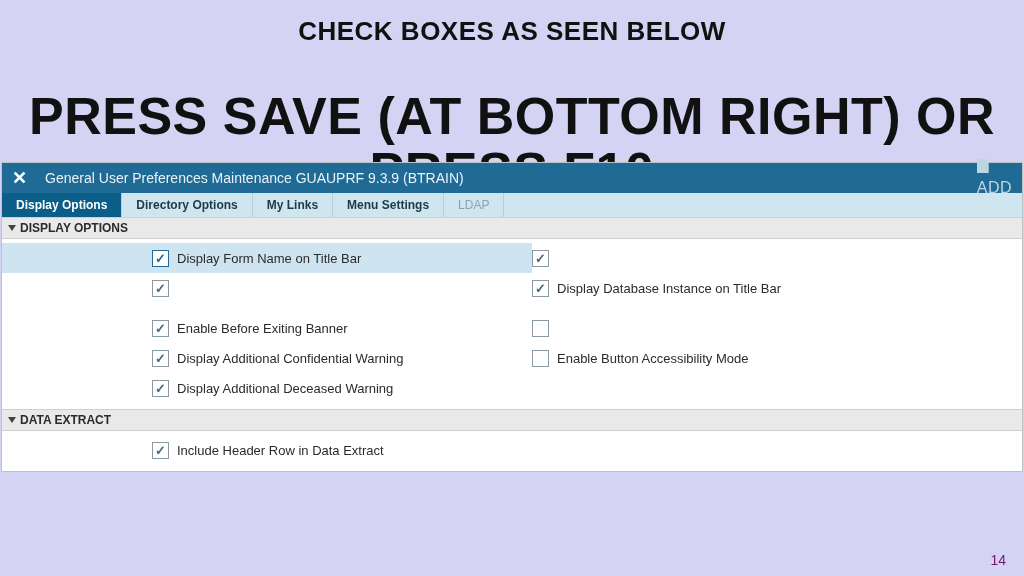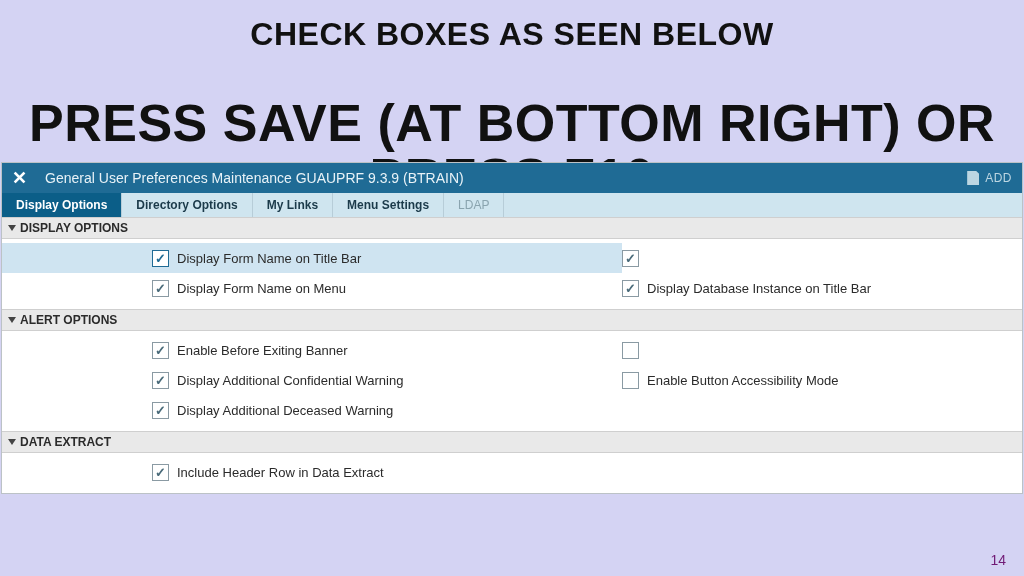"CHECK BOXES AS SEEN BELOW" .slide-title .line1 { font-size: 32px -> 26px }
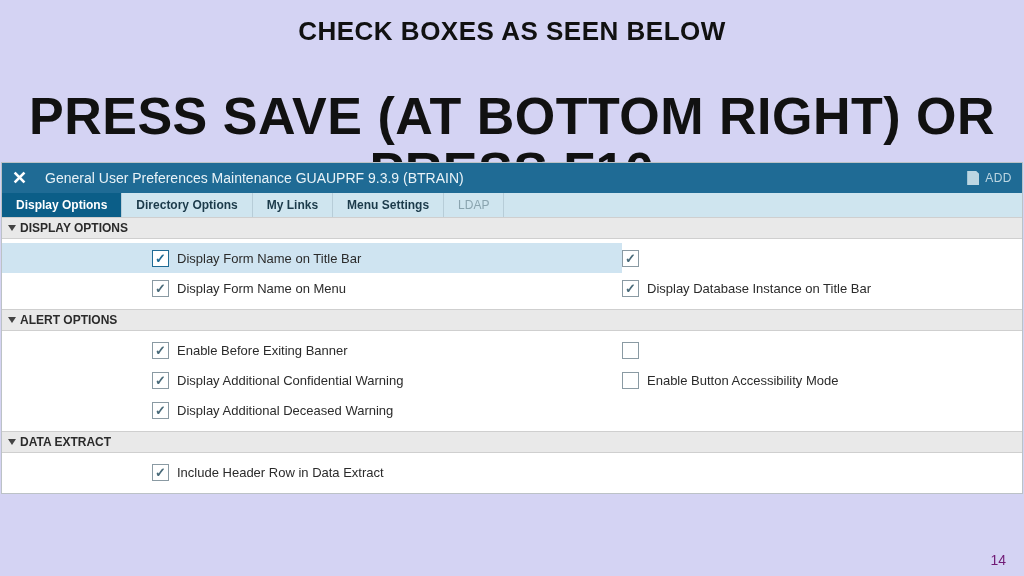"ADD" .titlebar-right { align-items: flex-end -> flex-start; flex-direction: none -> column; font-size: 12px -> 16px }
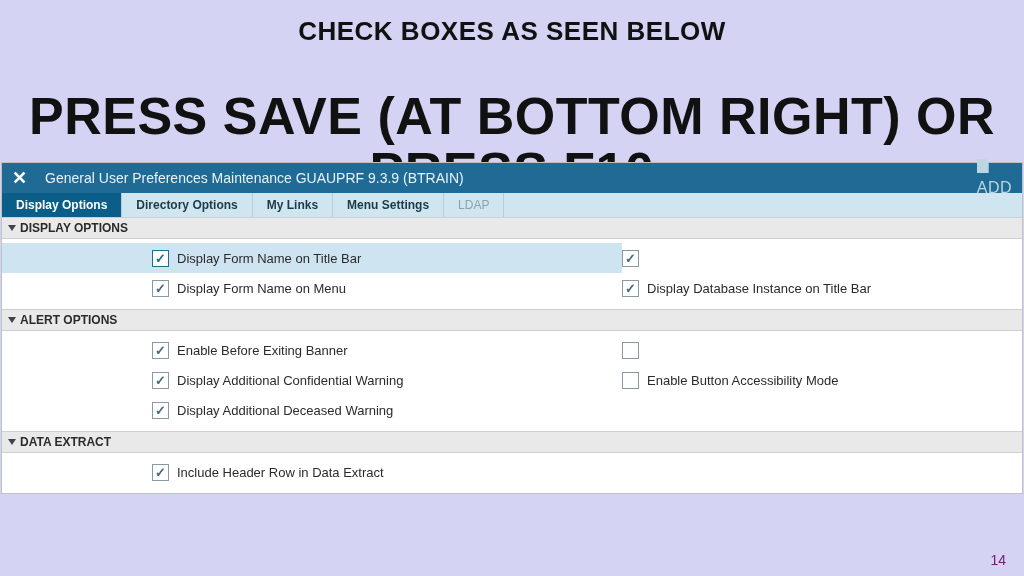"Display Form Name on Title" .cell-left { width: 620px -> 530px }
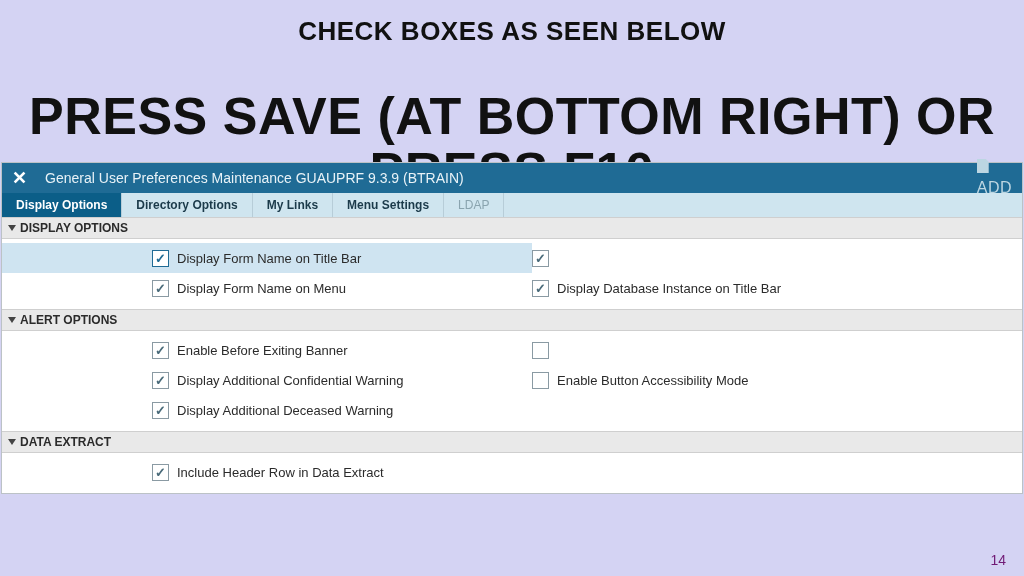"Display Form Name on Menu" span { html: <span>Display Form Name on Menu</span> -> none }
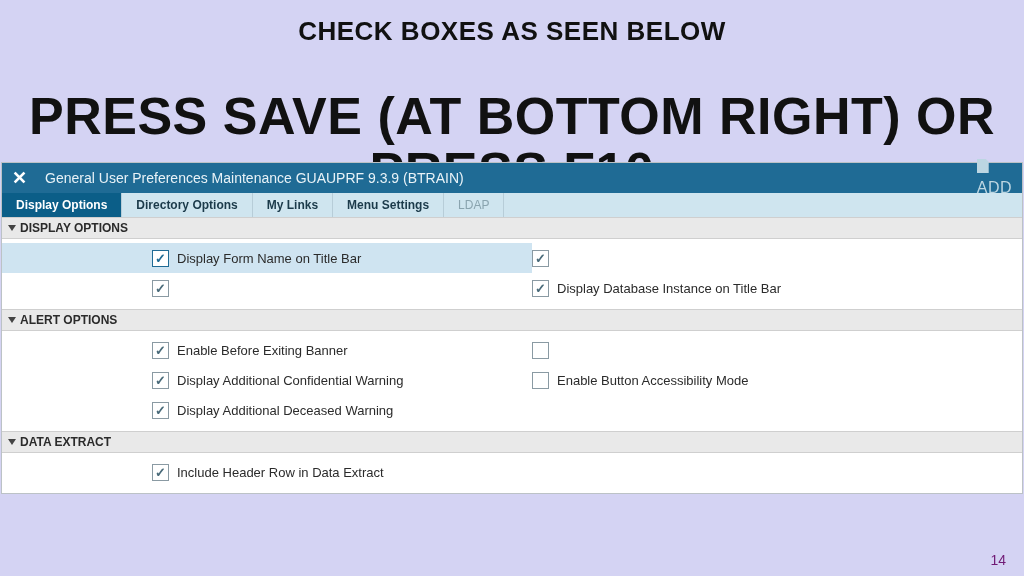"ALERT OPTIONS" div.section-header { html: <div> <span></span> <span>ALERT OPTIONS</span> </div> -> none }
